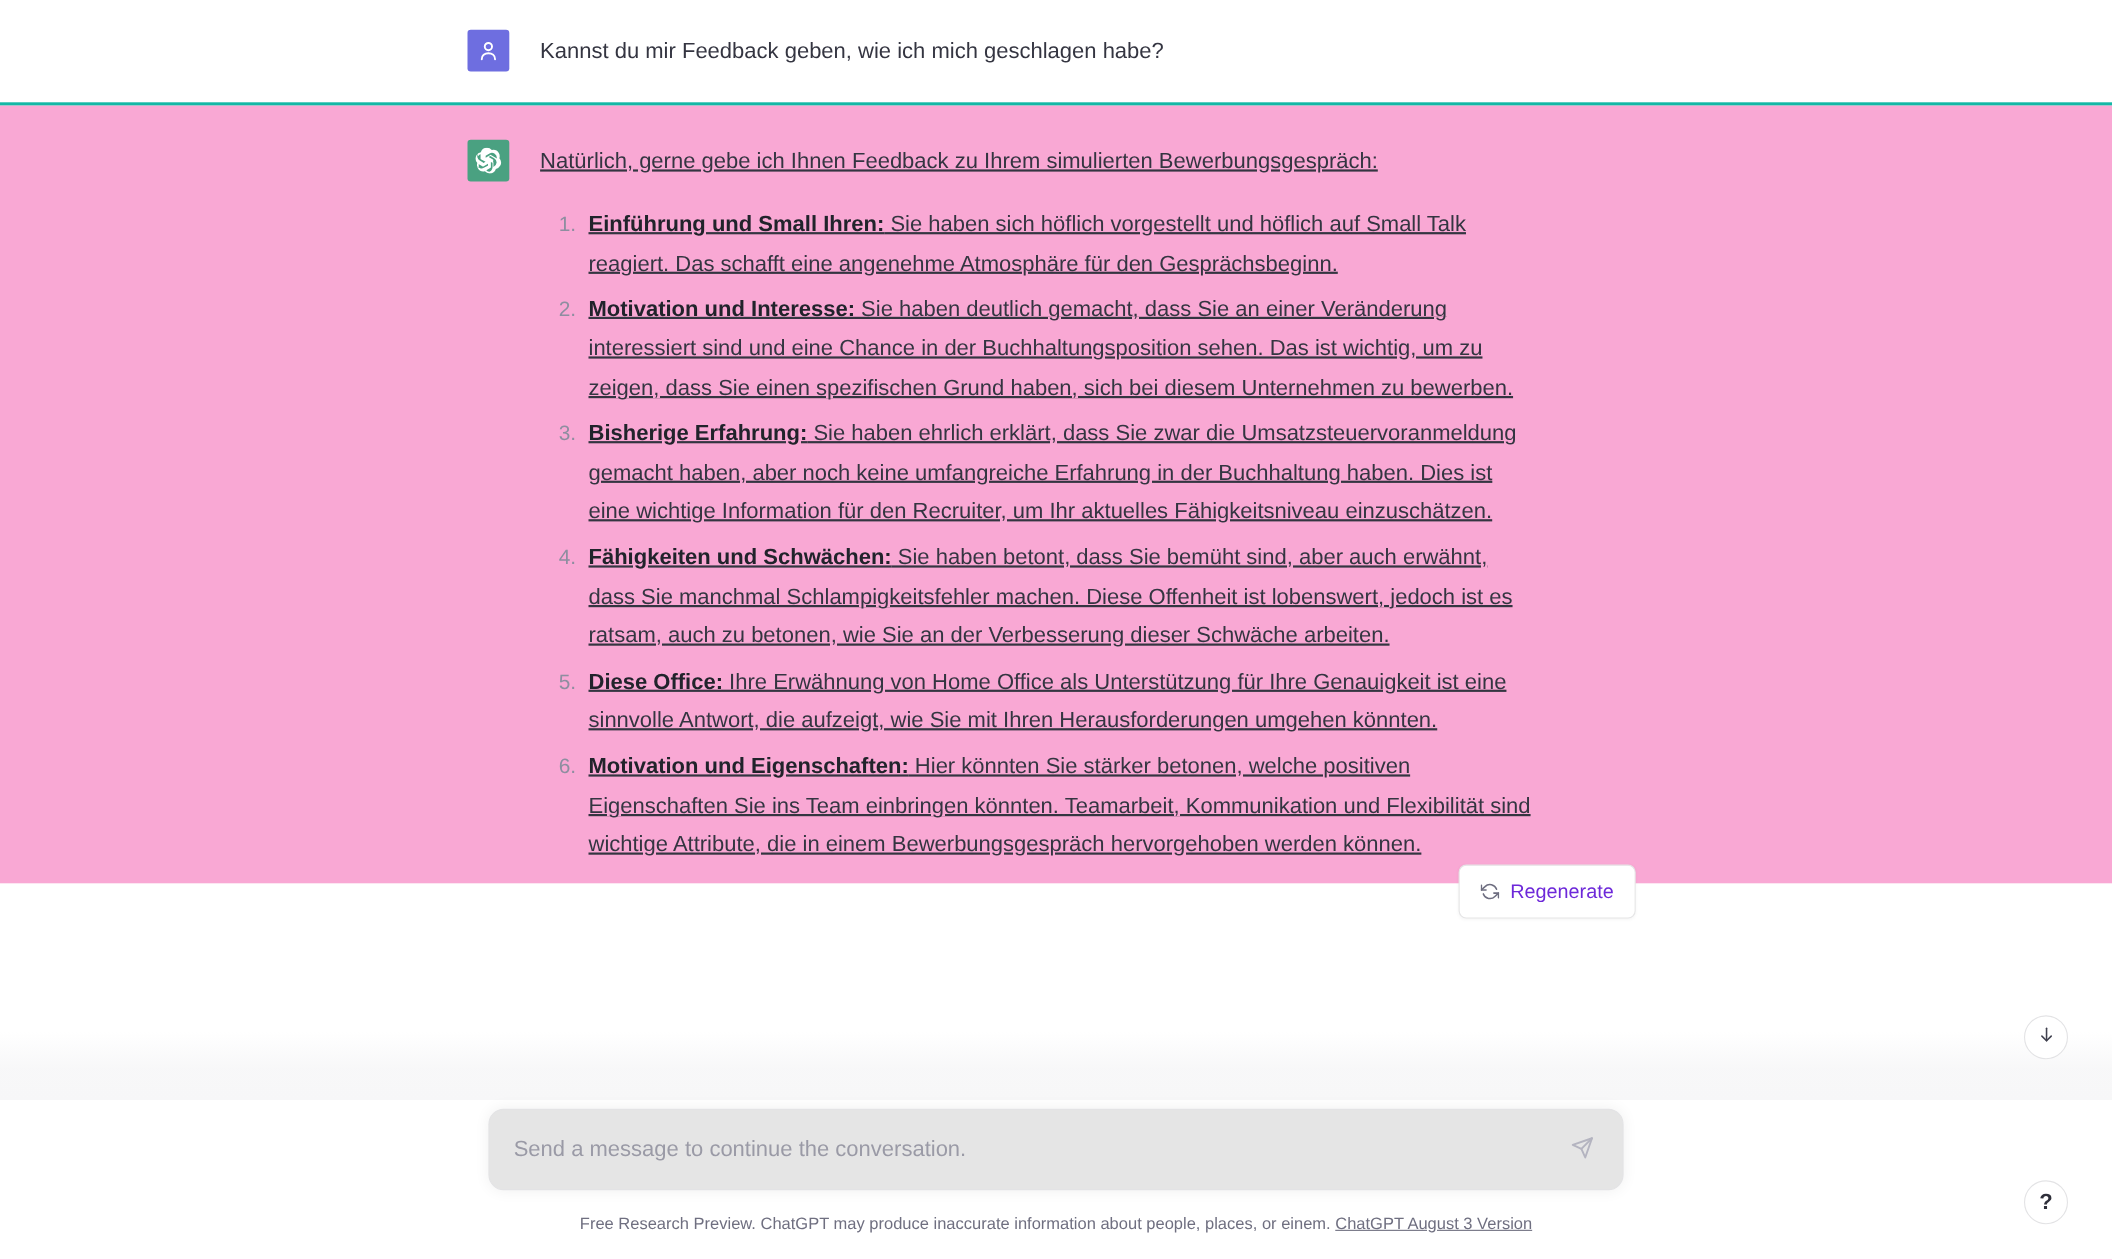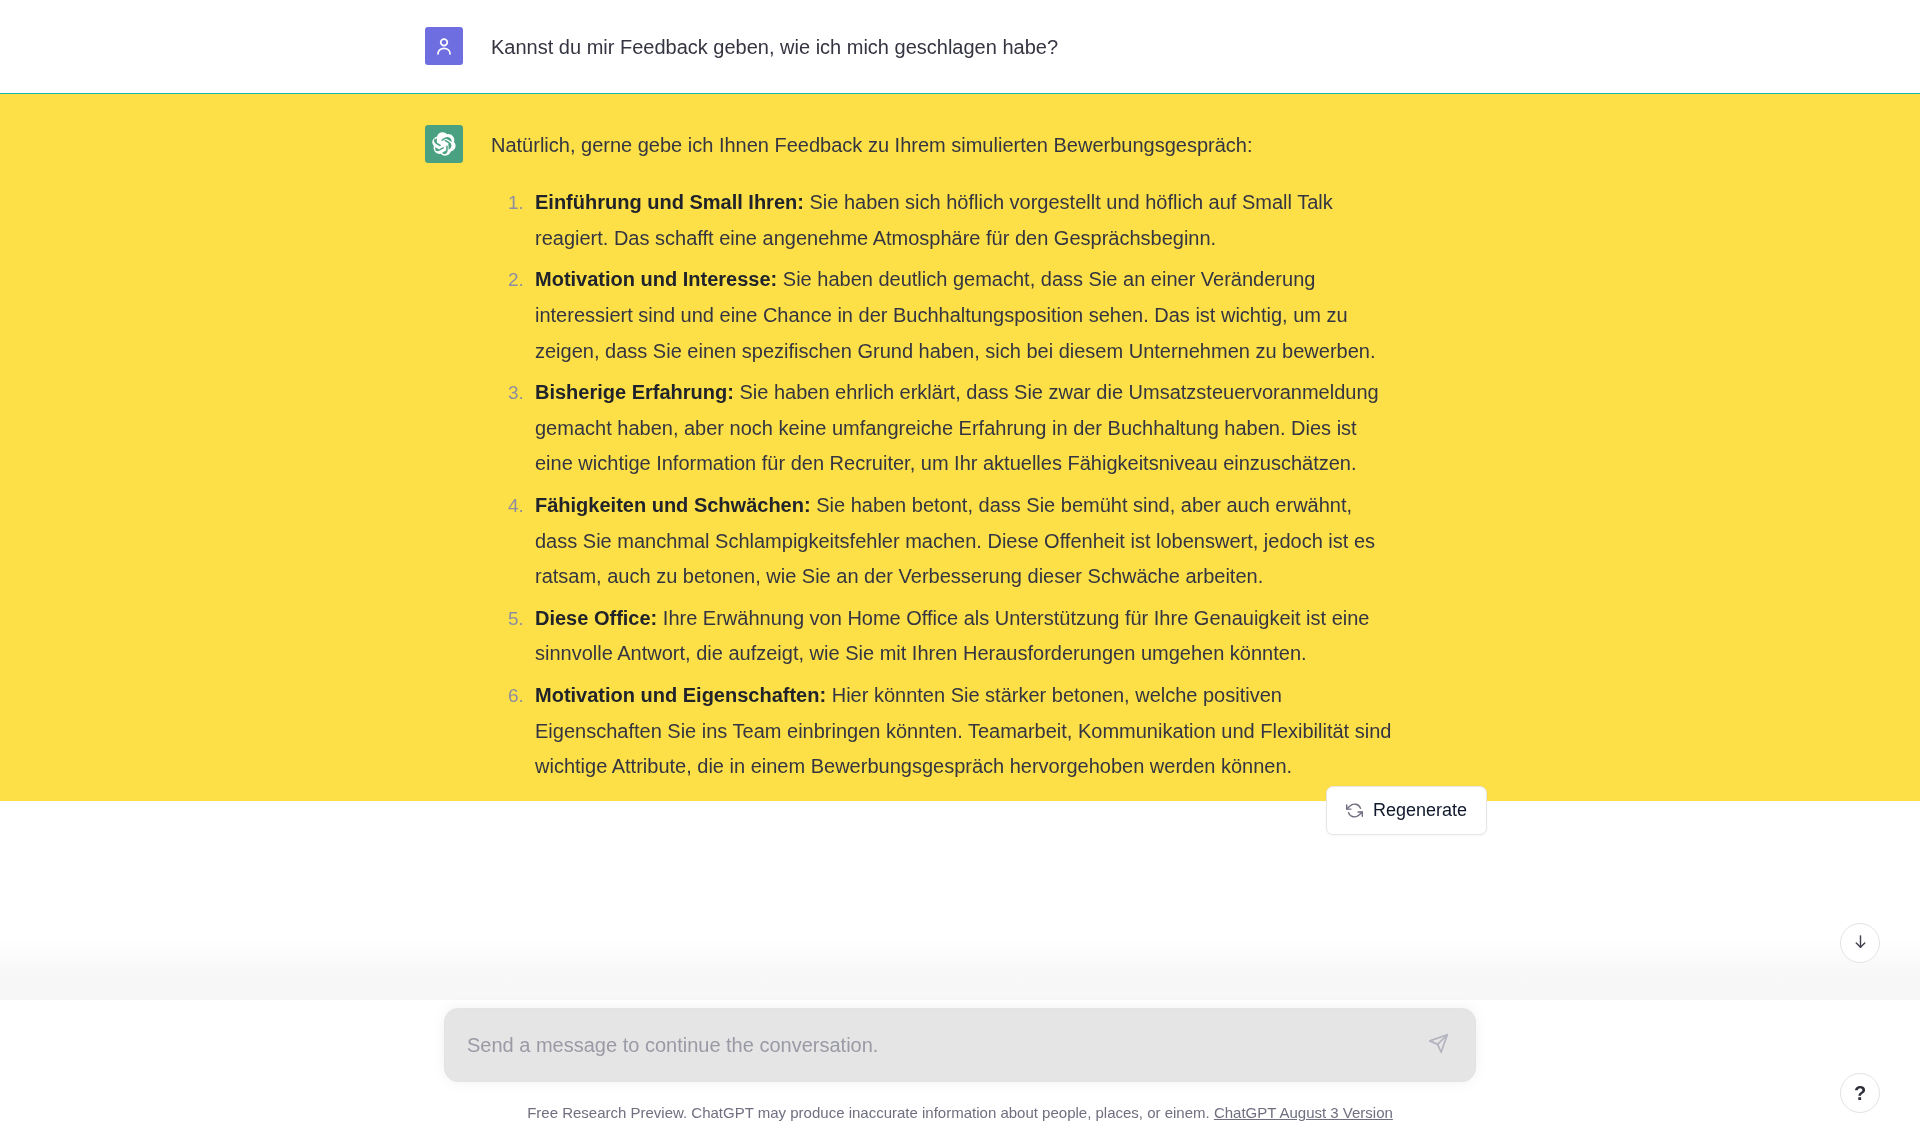"Kannst du mir Feedback geben," .msg-row { border-bottom: 1px solid #14b8a6 -> 3px solid #14b8a6 }
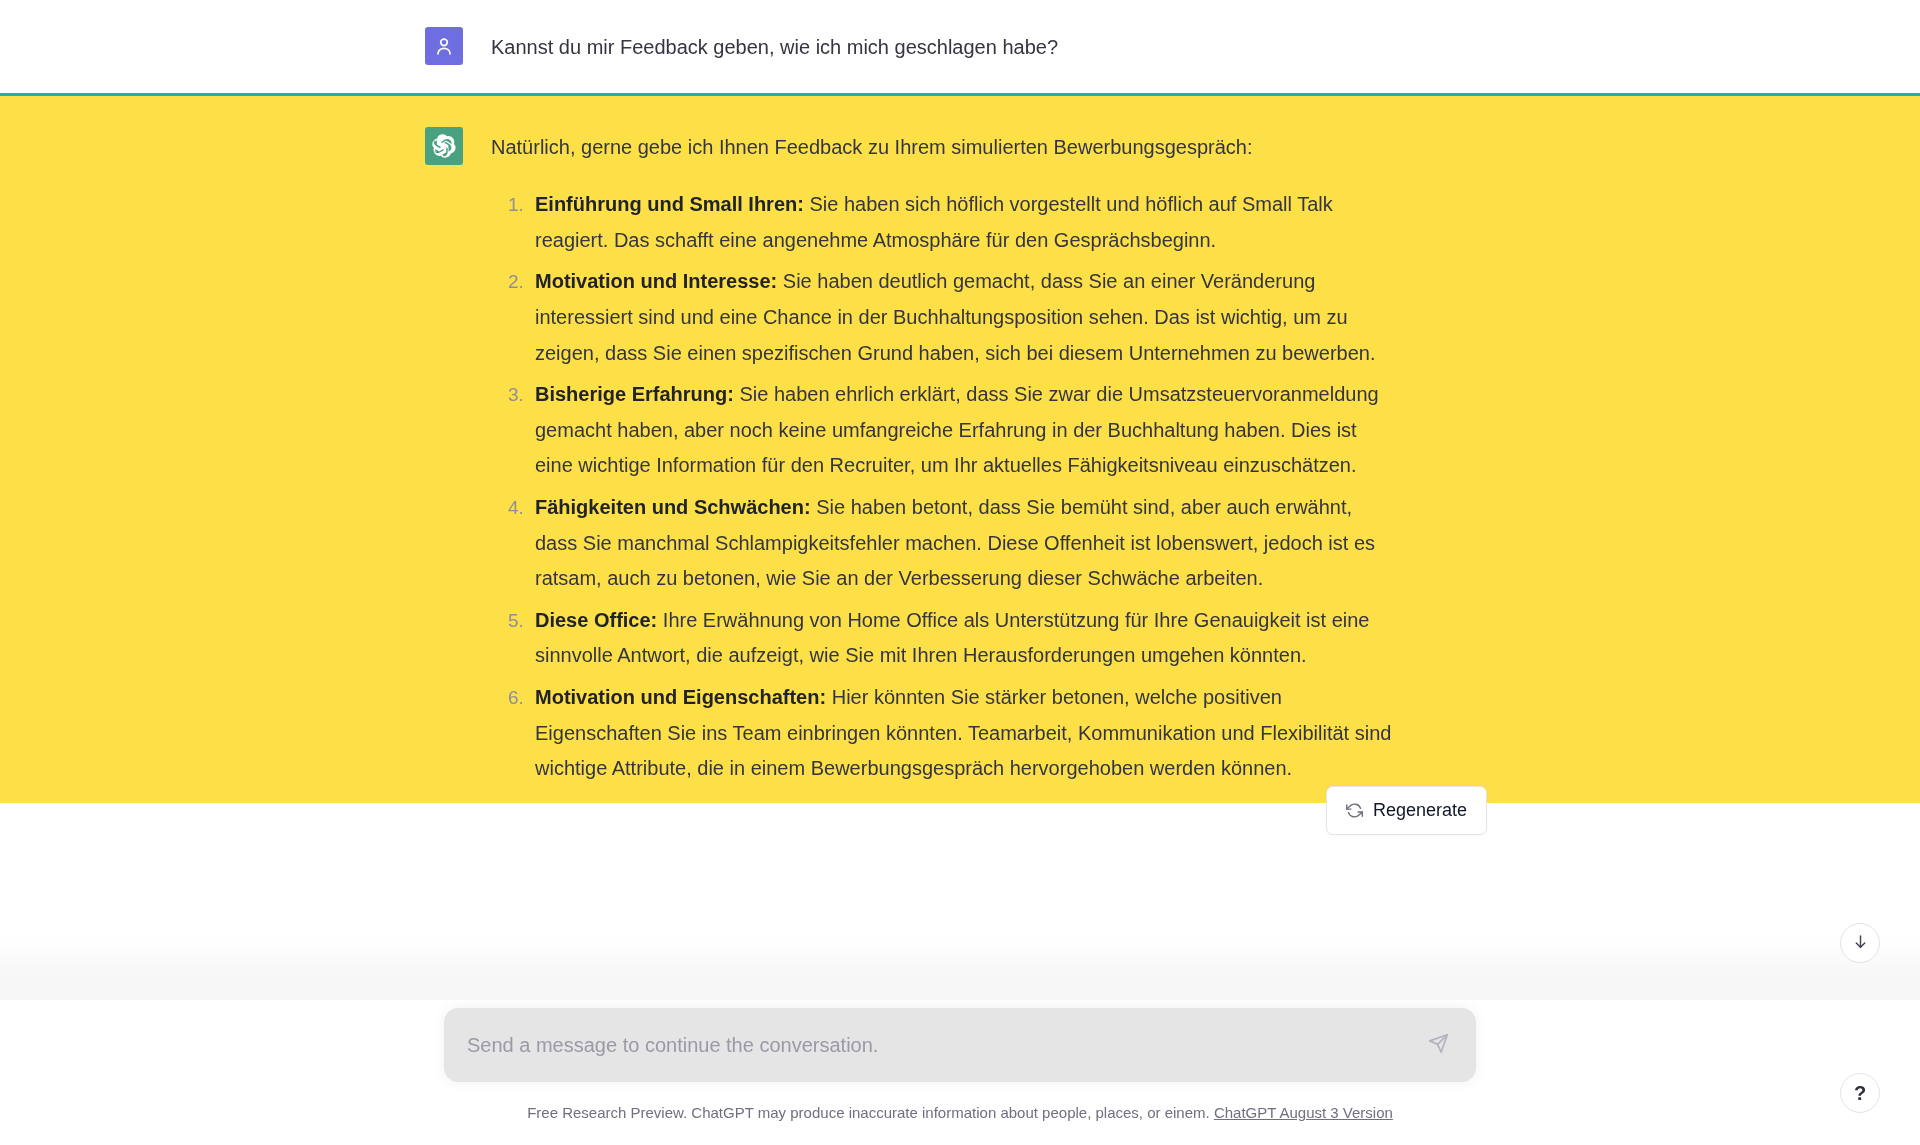"Natürlich, gerne gebe ich Ihnen" .msg-row.assistant { background: #fde047 -> #f9a8d4; text-decoration: none -> underline }
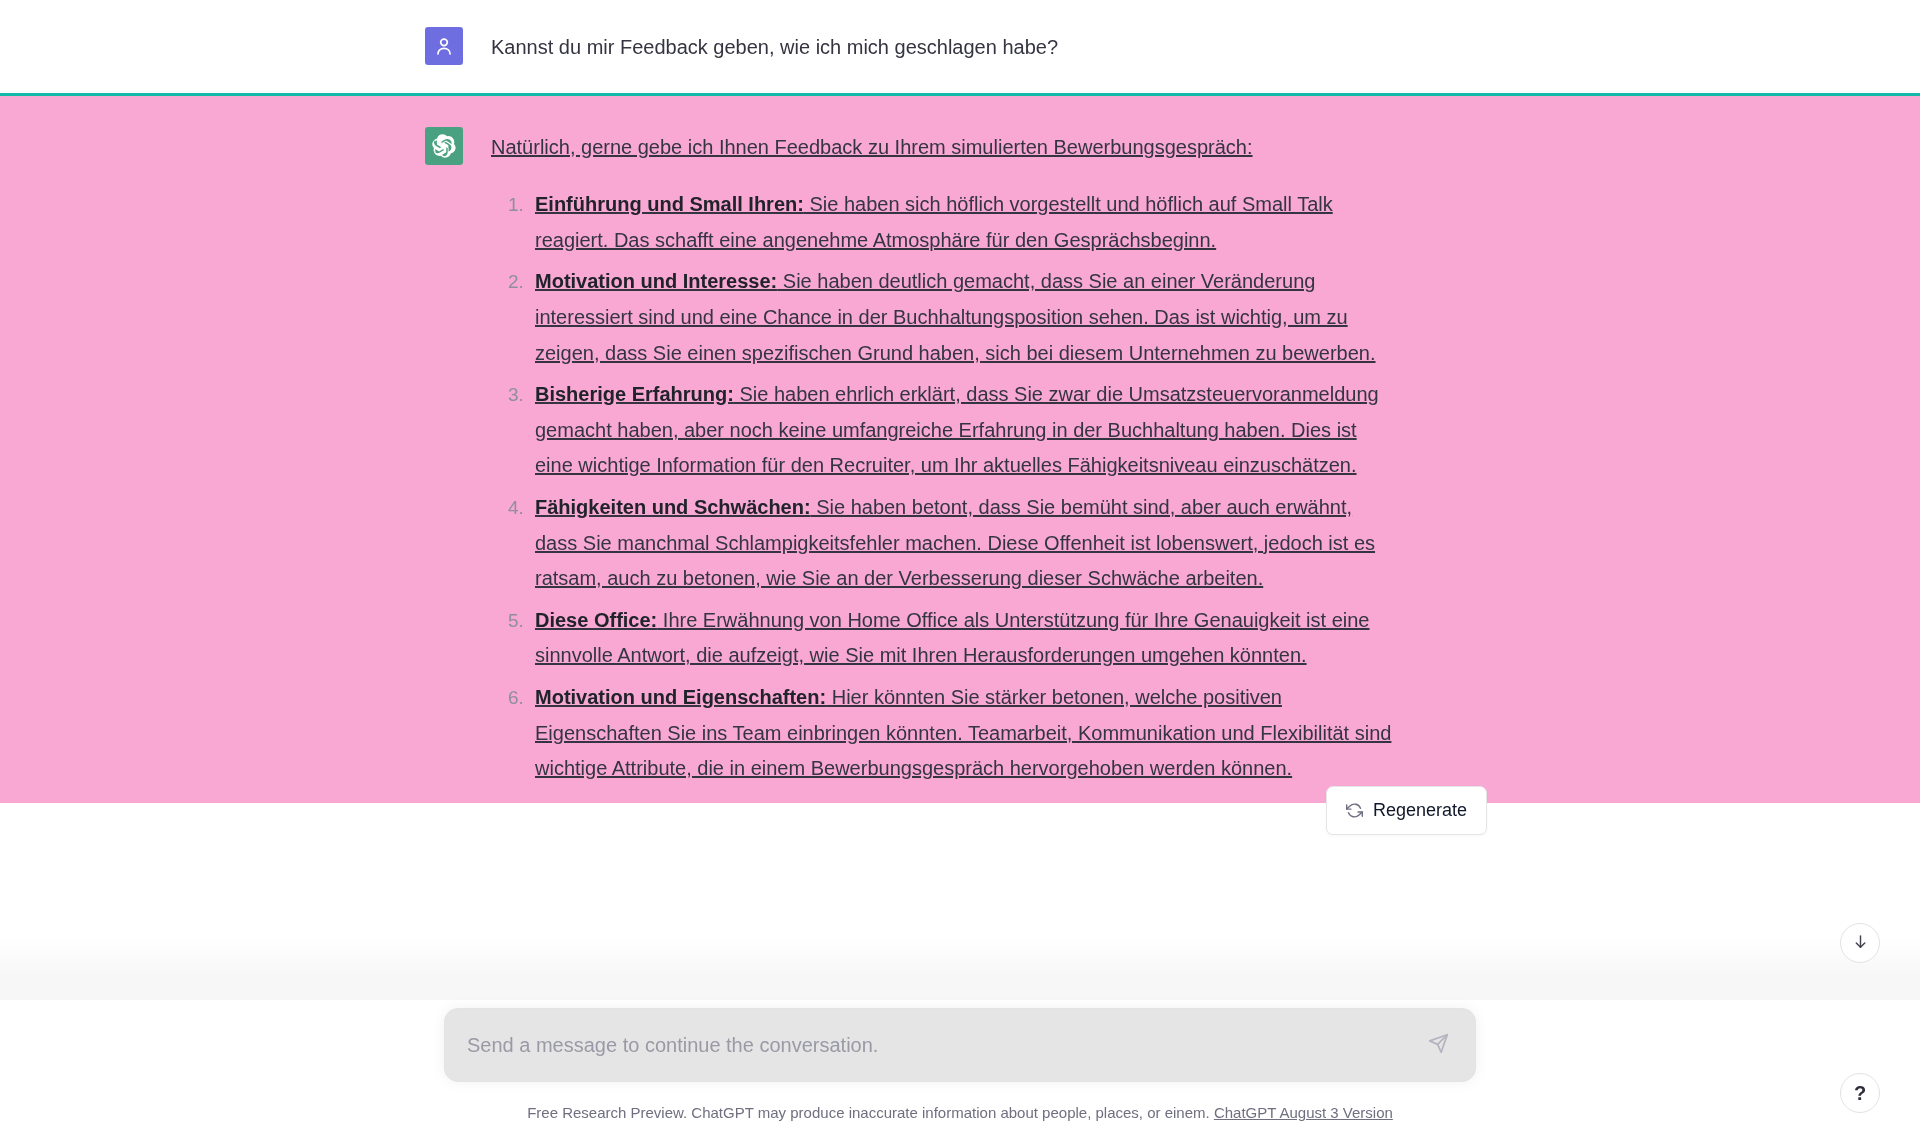"Regenerate" .regenerate-btn { color: #0f172a -> #6d28d9 }
